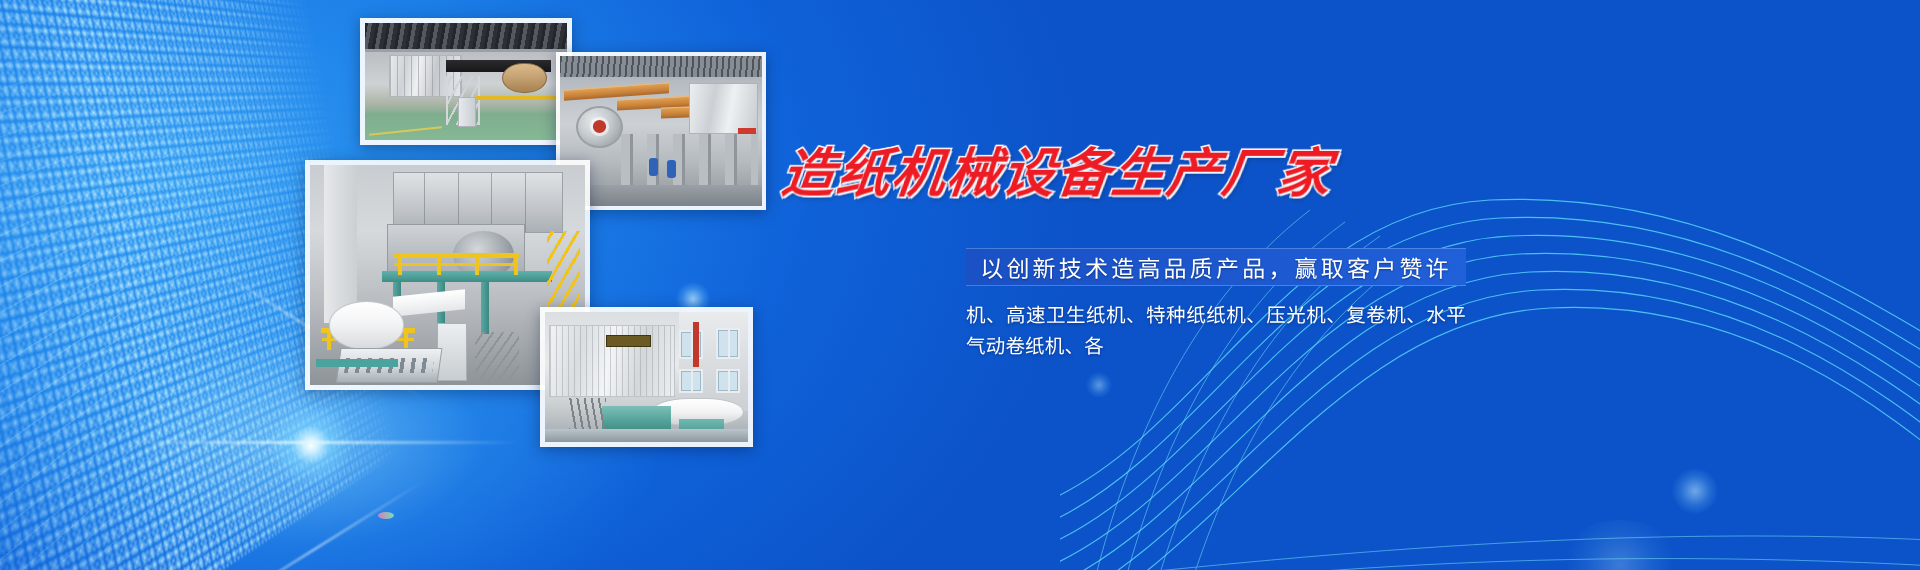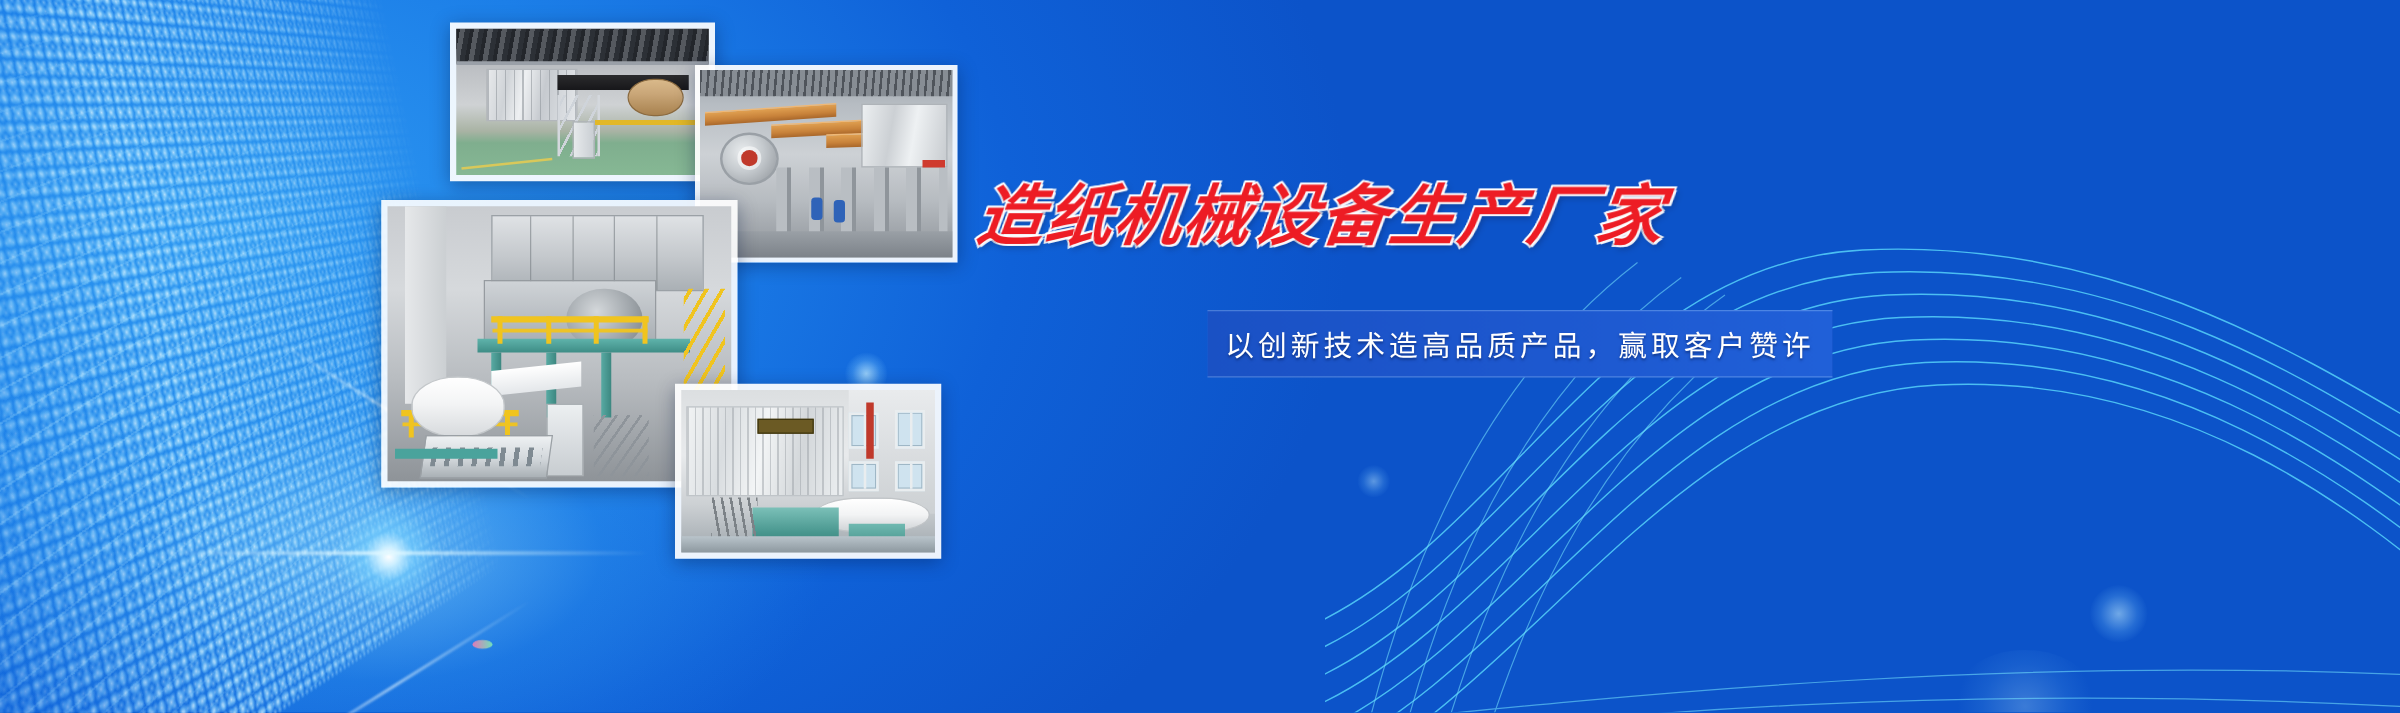"以创新技术造高品质产品，赢取客户赞许" .subtitle-bar { height: 54px -> 38px }
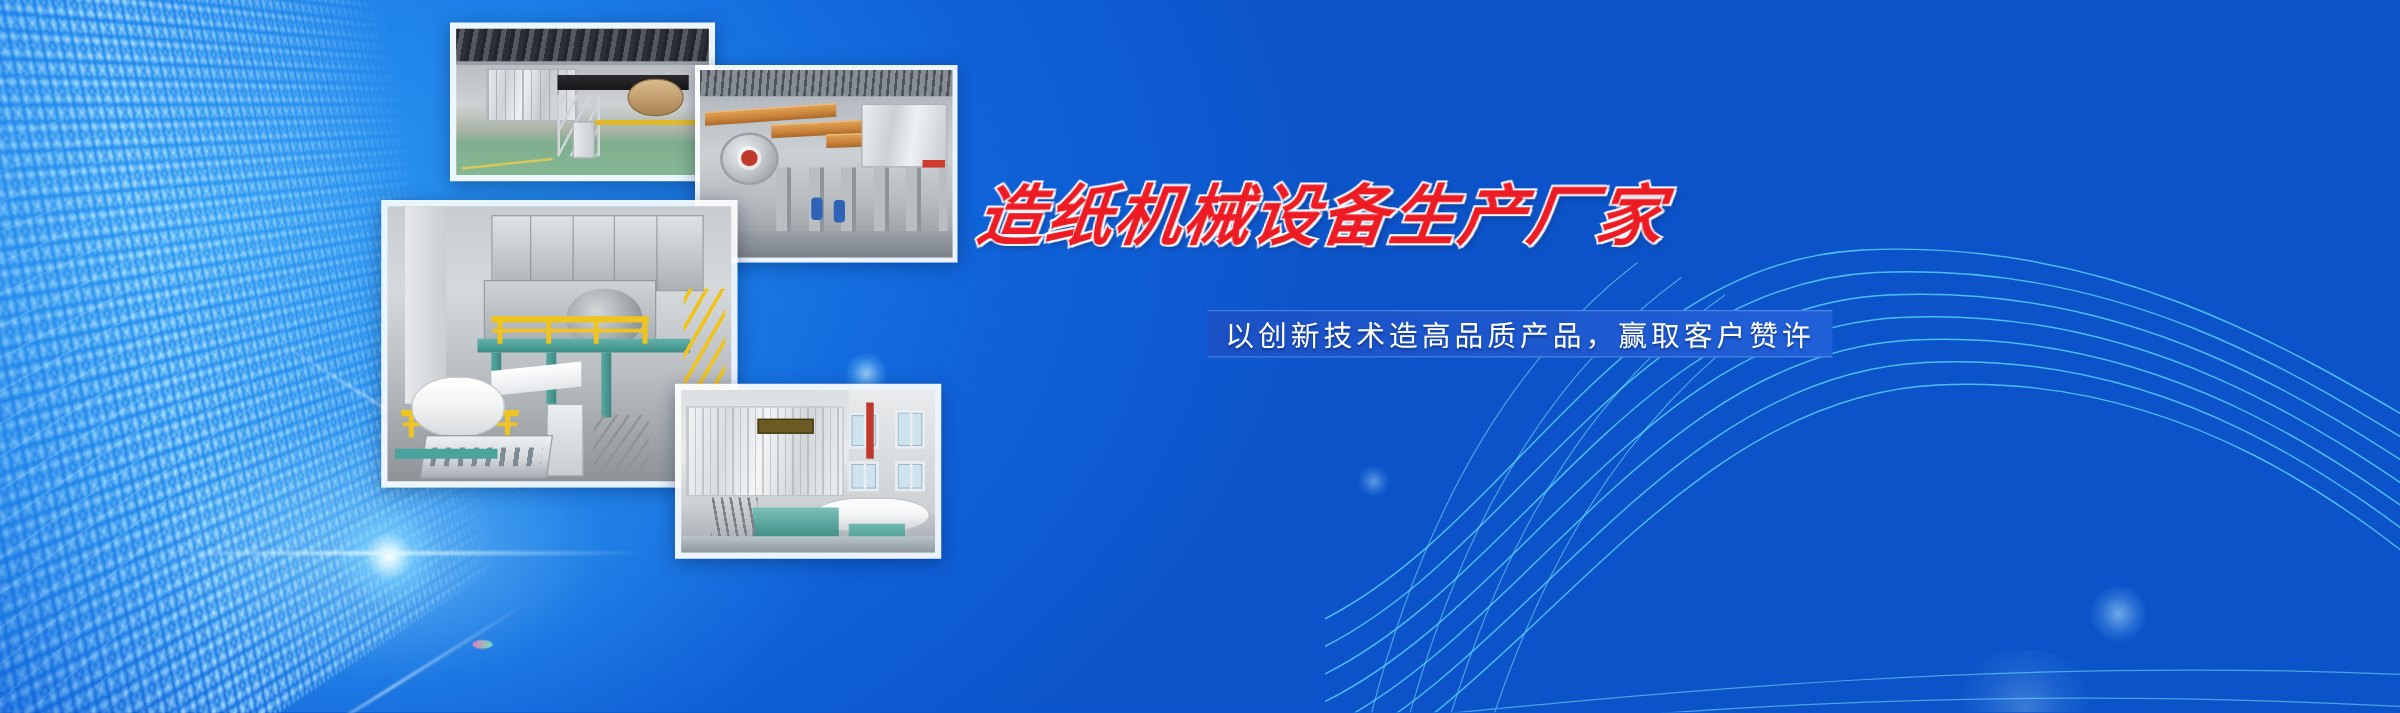"机、高速卫生纸机、特种纸纸机、压光机、复卷机、水平气动卷纸机、各" p { html: none -> <p>机、高速卫生纸机、特种纸纸机、压光机、复卷机、水平气动卷纸机、各</p> }
